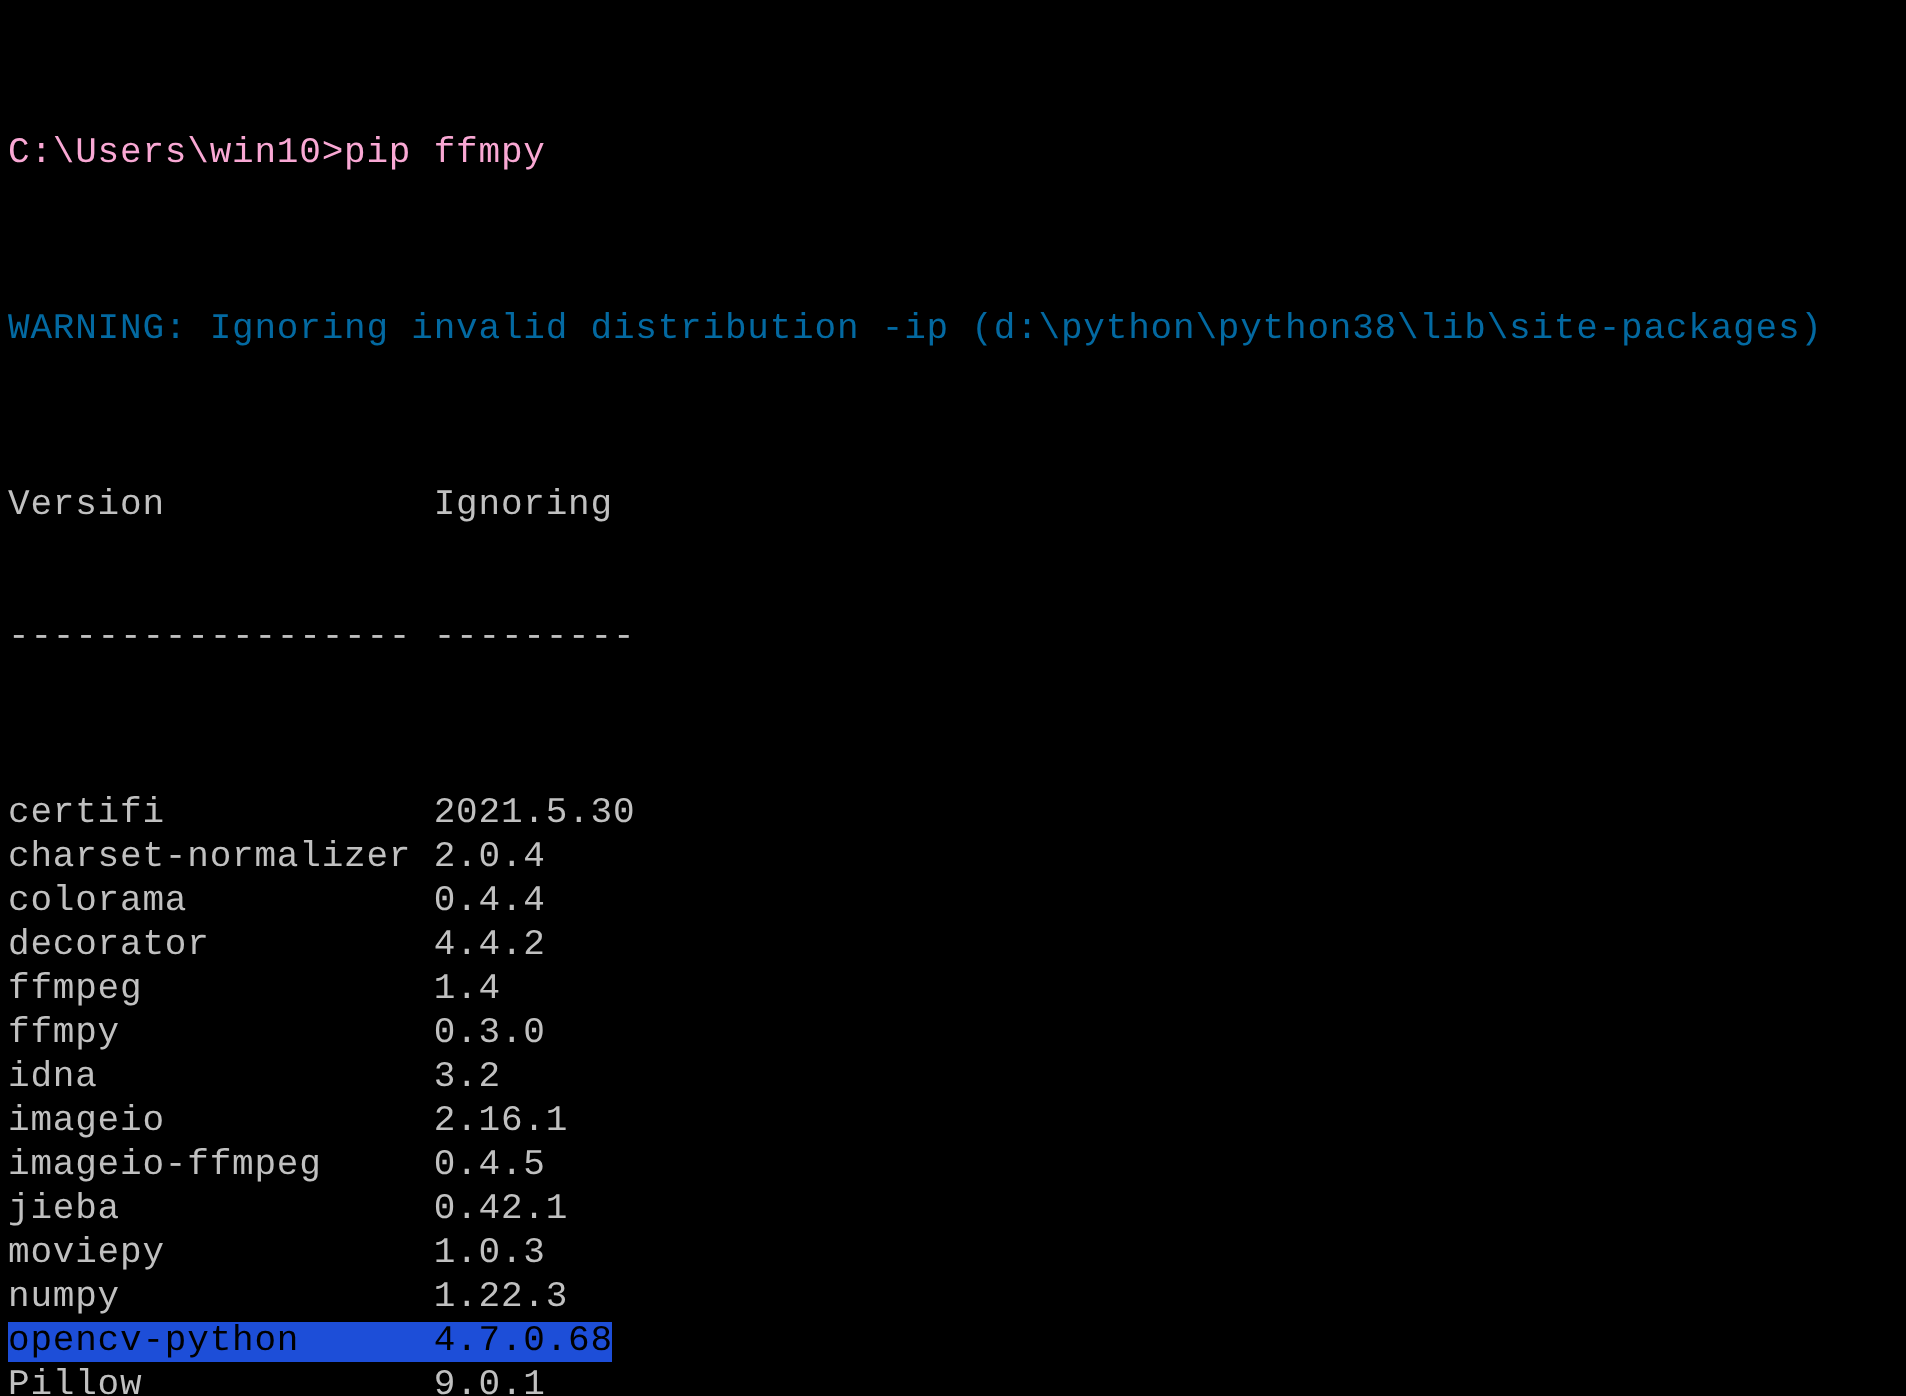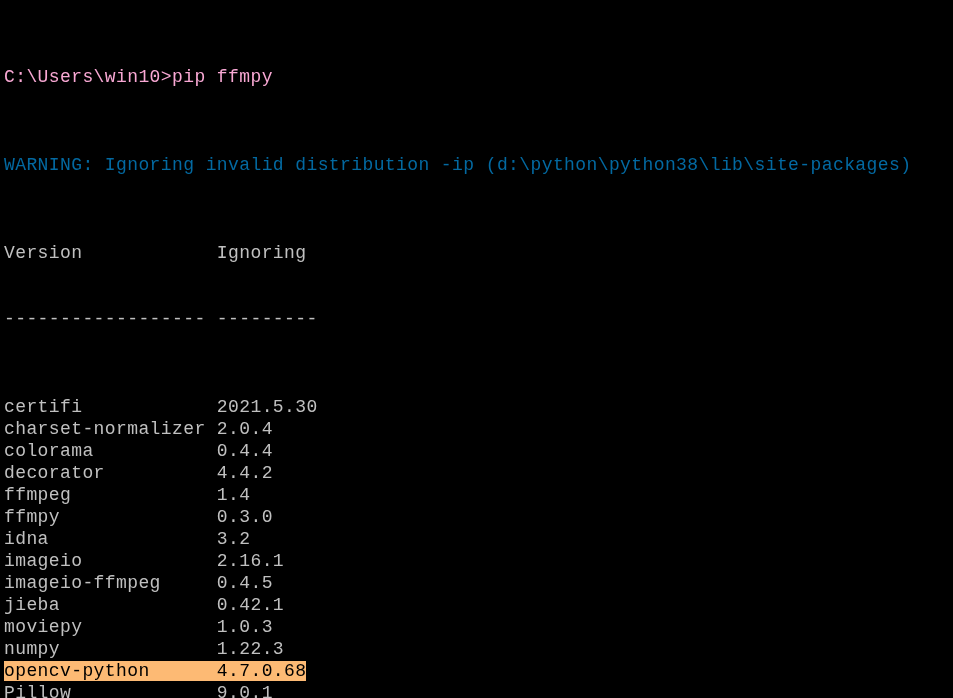"opencv-python" .sel { background: #fdba74 -> #1d4ed8 }
